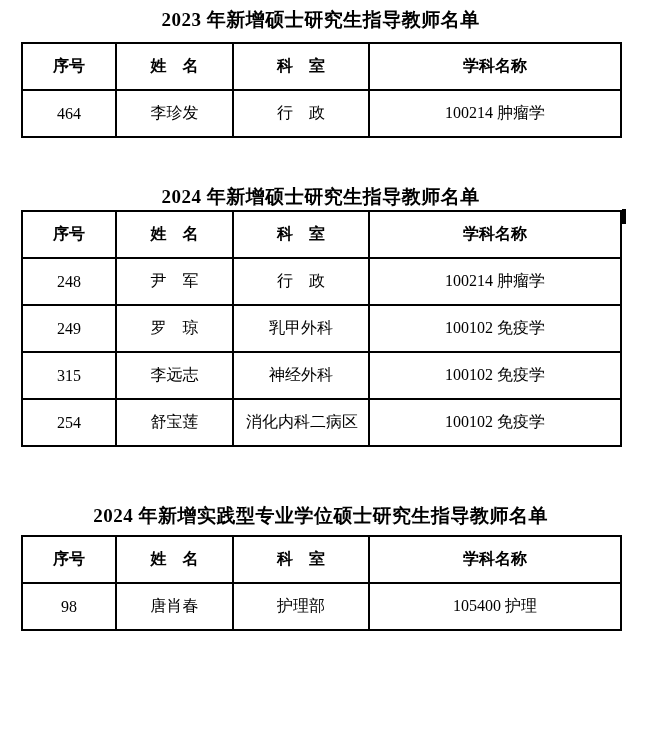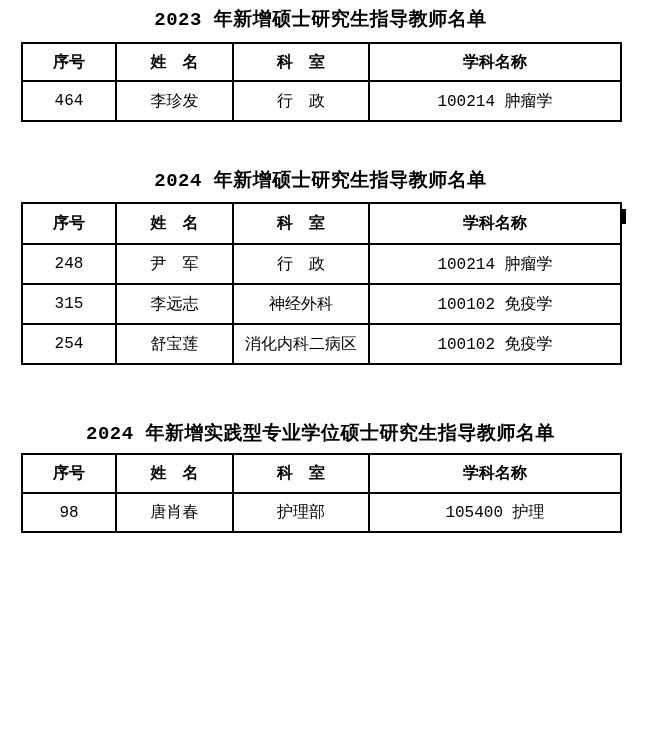"2023 年新增硕士研究生指导教师名单" .page { font-family: Liberation Mono, monospace -> Liberation Serif, serif }
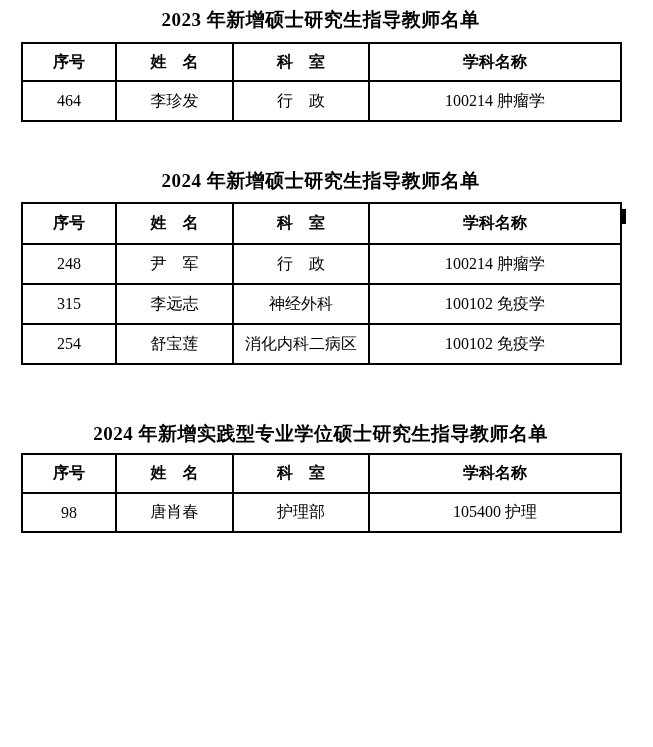"序号" .doc-table th, .doc-table td { padding: 0 -> 12px }
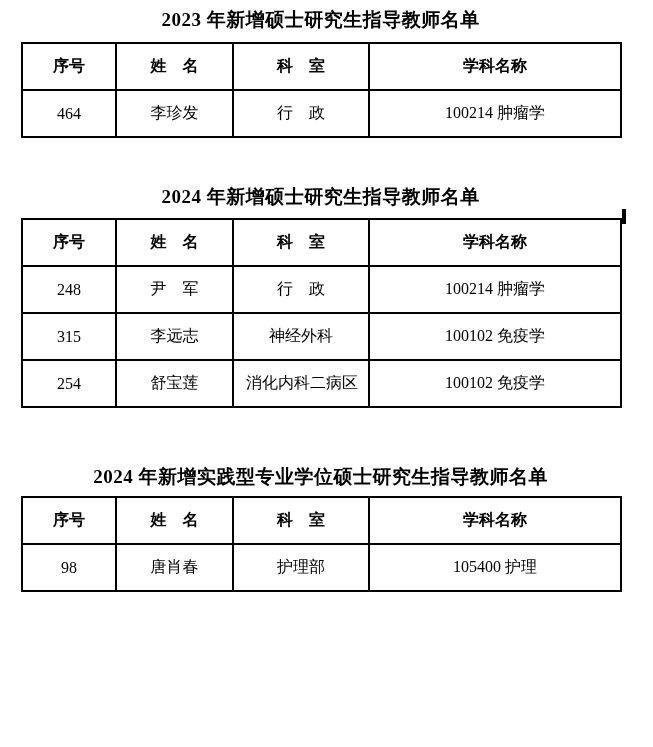"2024 年新增硕士研究生指导教师名单" .section-1 .table-title { margin-bottom: 8px -> none }
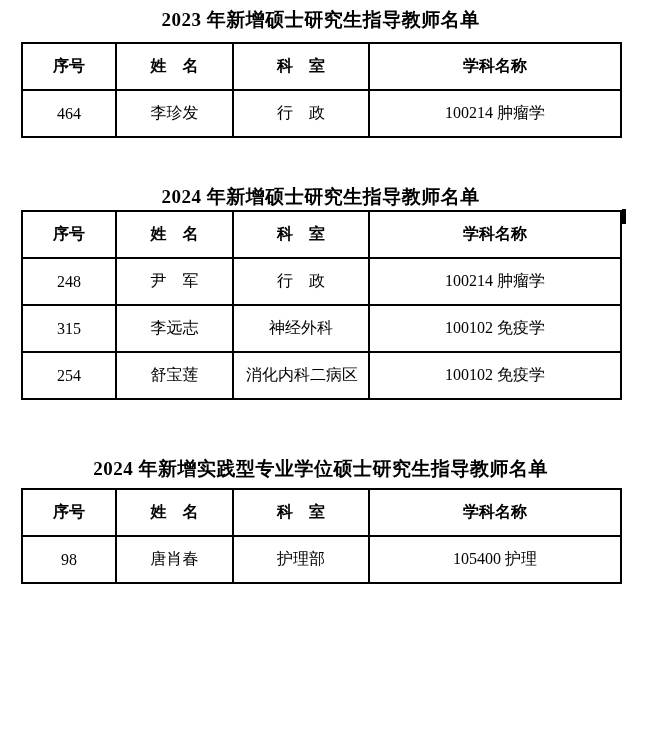"249" tr { html: none -> <tr> <td>249</td> <td>罗 琼</td> <td>乳甲外科</td> <td>100102 免疫学</td> </tr> }
